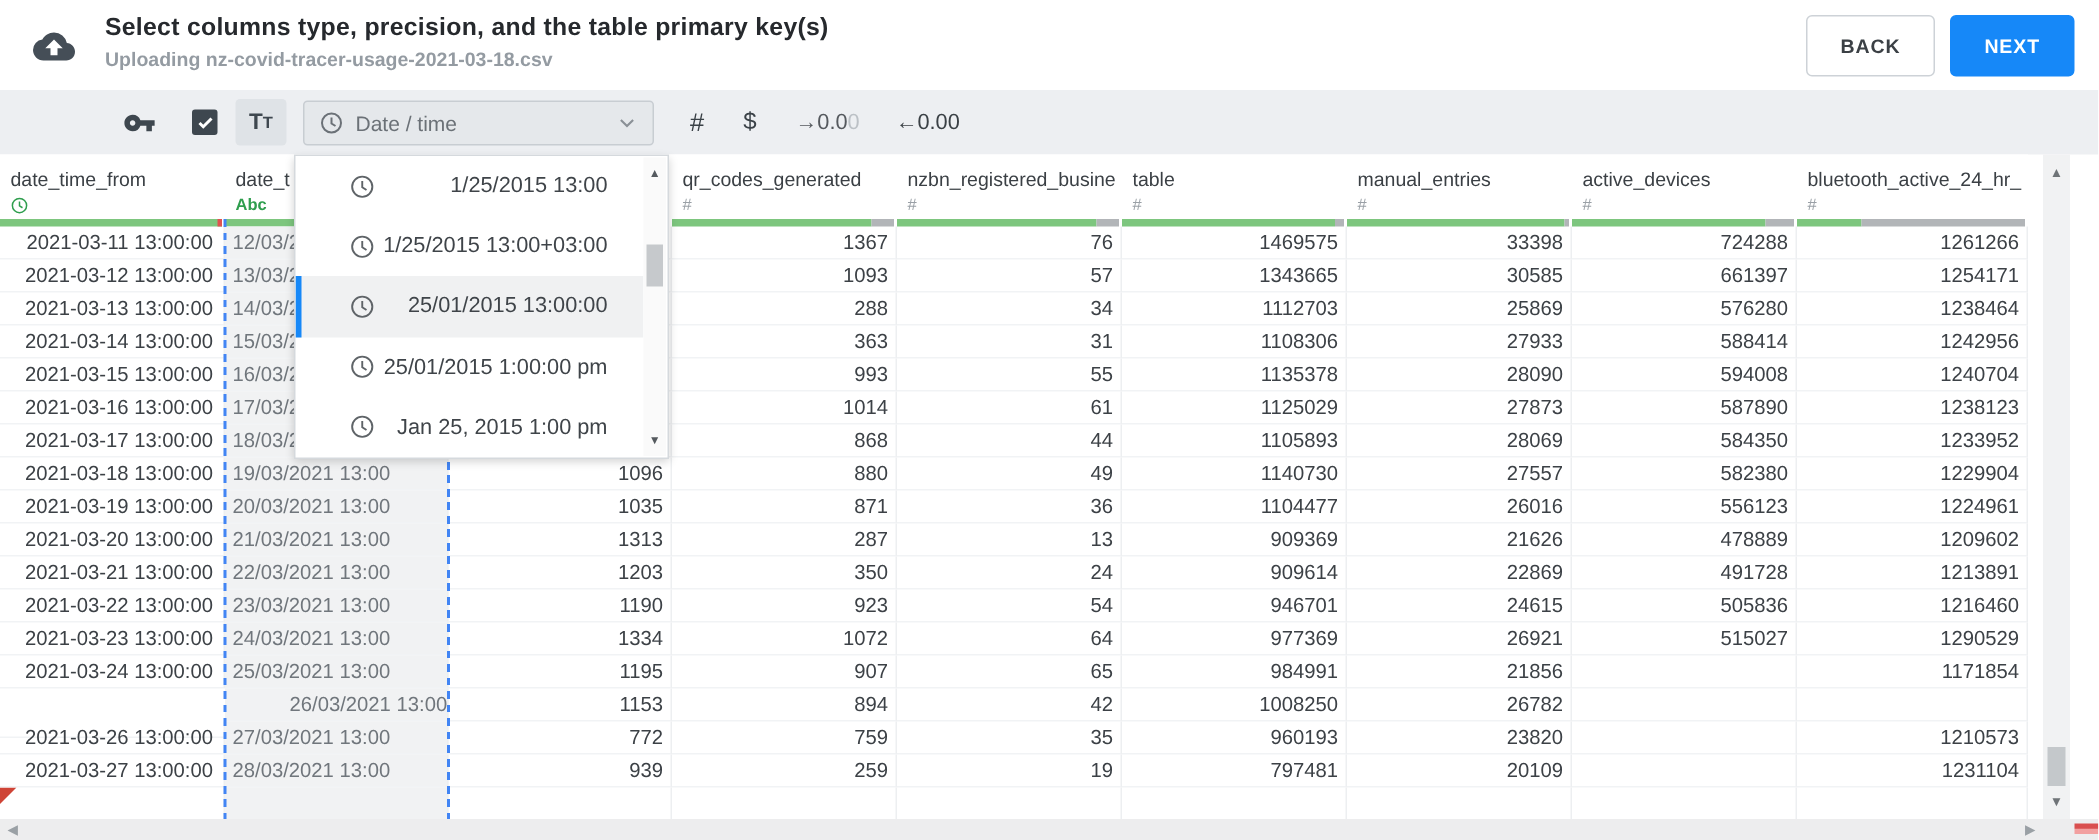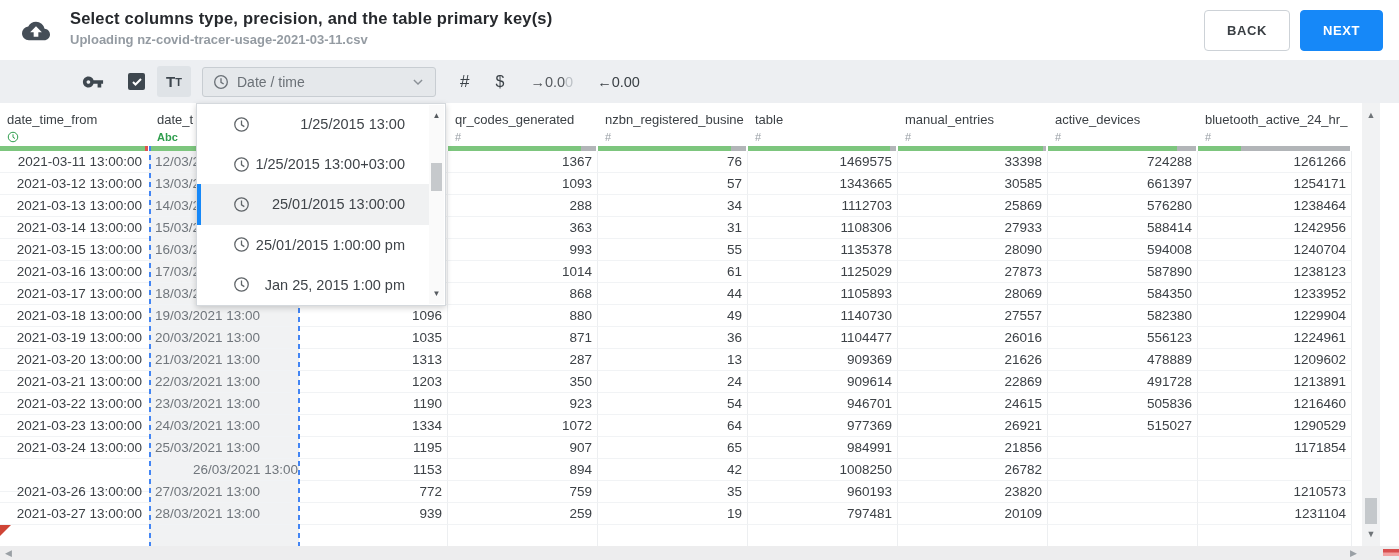"Uploading" div.page-sub { text: nz-covid-tracer-usage-2021-03-11.csv -> nz-covid-tracer-usage-2021-03-18.csv }
